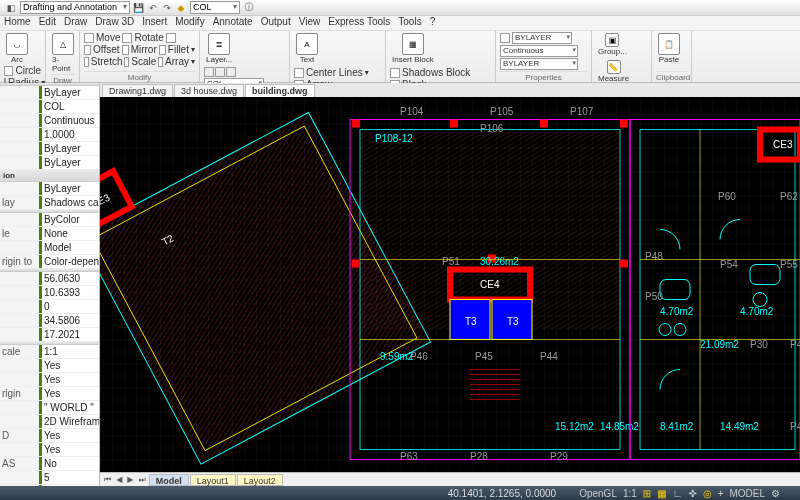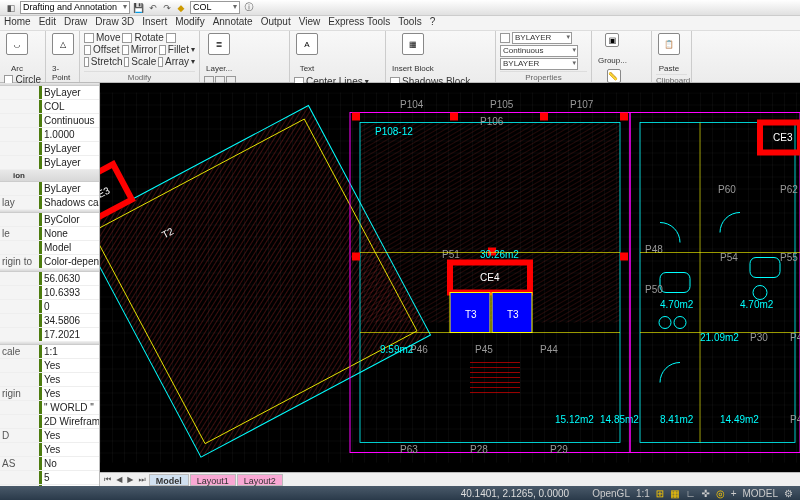"Group..." .rbtn .lbl { margin-top: 9px -> 0 }
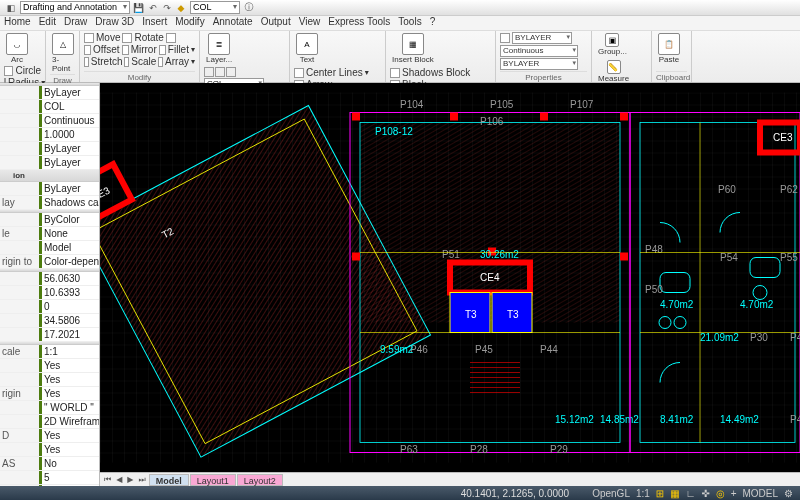"Drawing1.dwg" div.doctabs { html: none -> <div> <div>Drawing1.dwg</div> <div>3d house.dwg</div> <div>building.dwg</div> </div> }
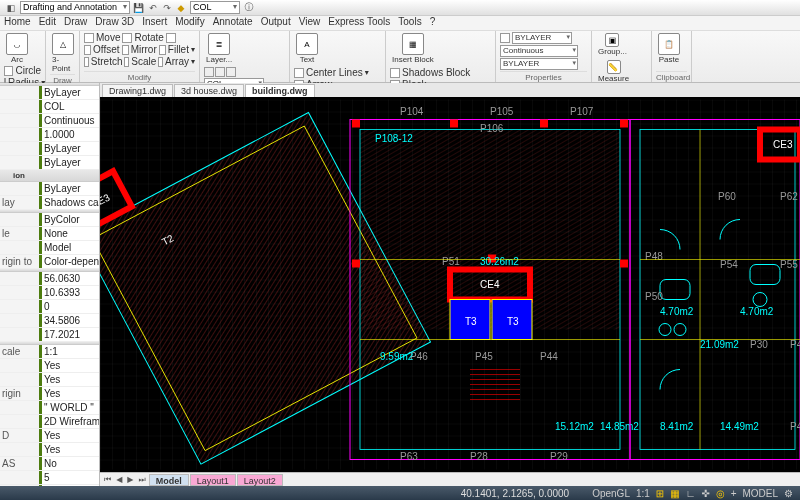"ion" .props .phdr { padding: 1px 13px -> 1px 3px }
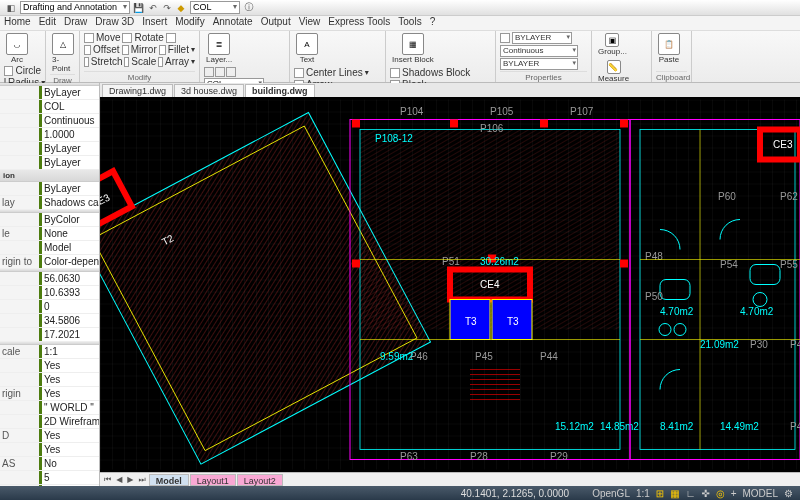"Layout1" .layouttab { background: #f9a8d4 -> #fef9c3 }
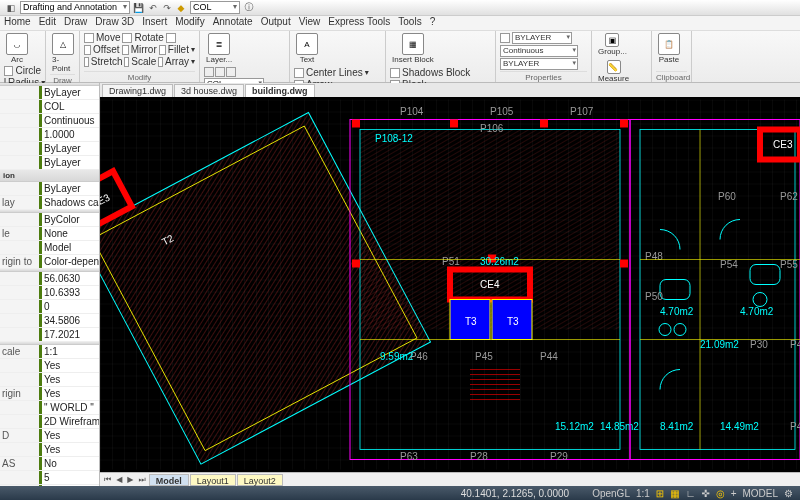"40.1401, 2.1265, 0.0000" .statusbar { padding: 0 4px -> 0 17px }
